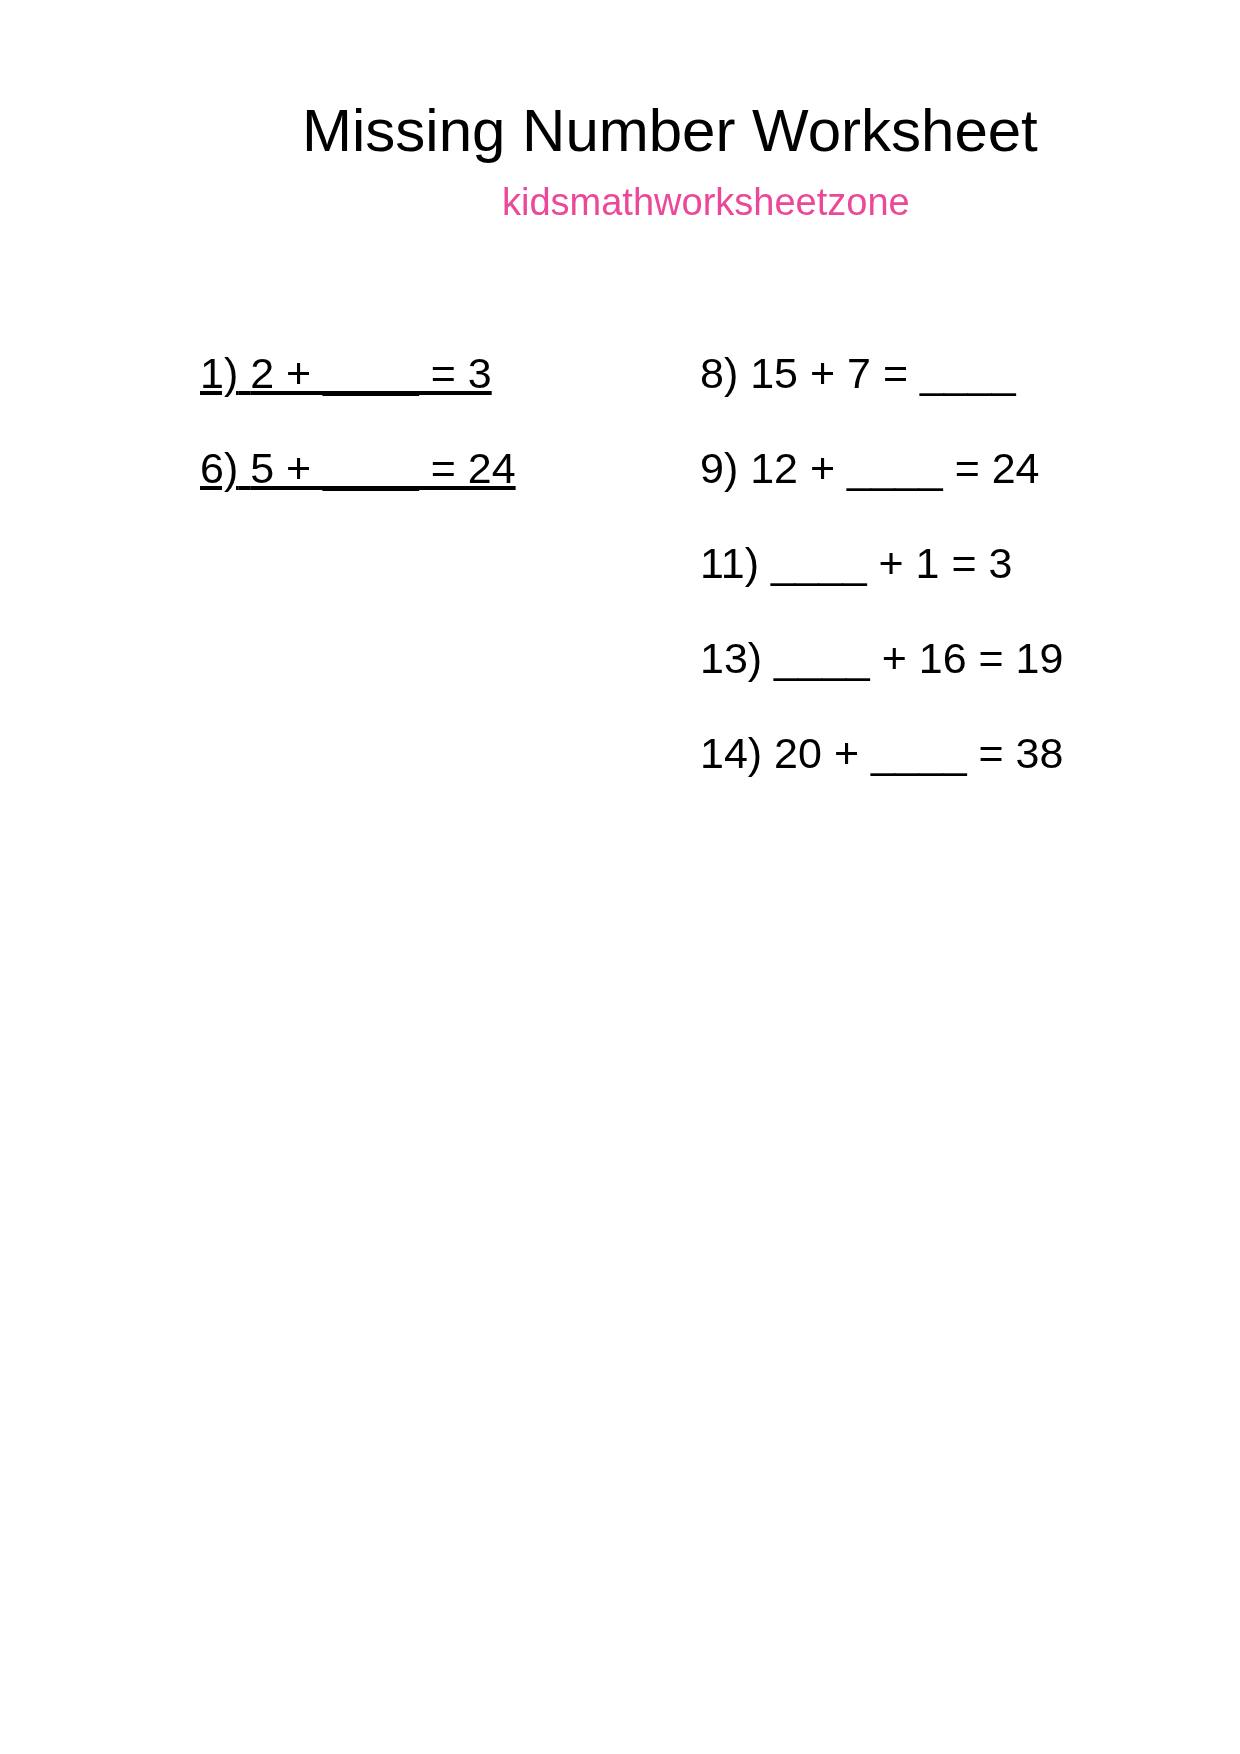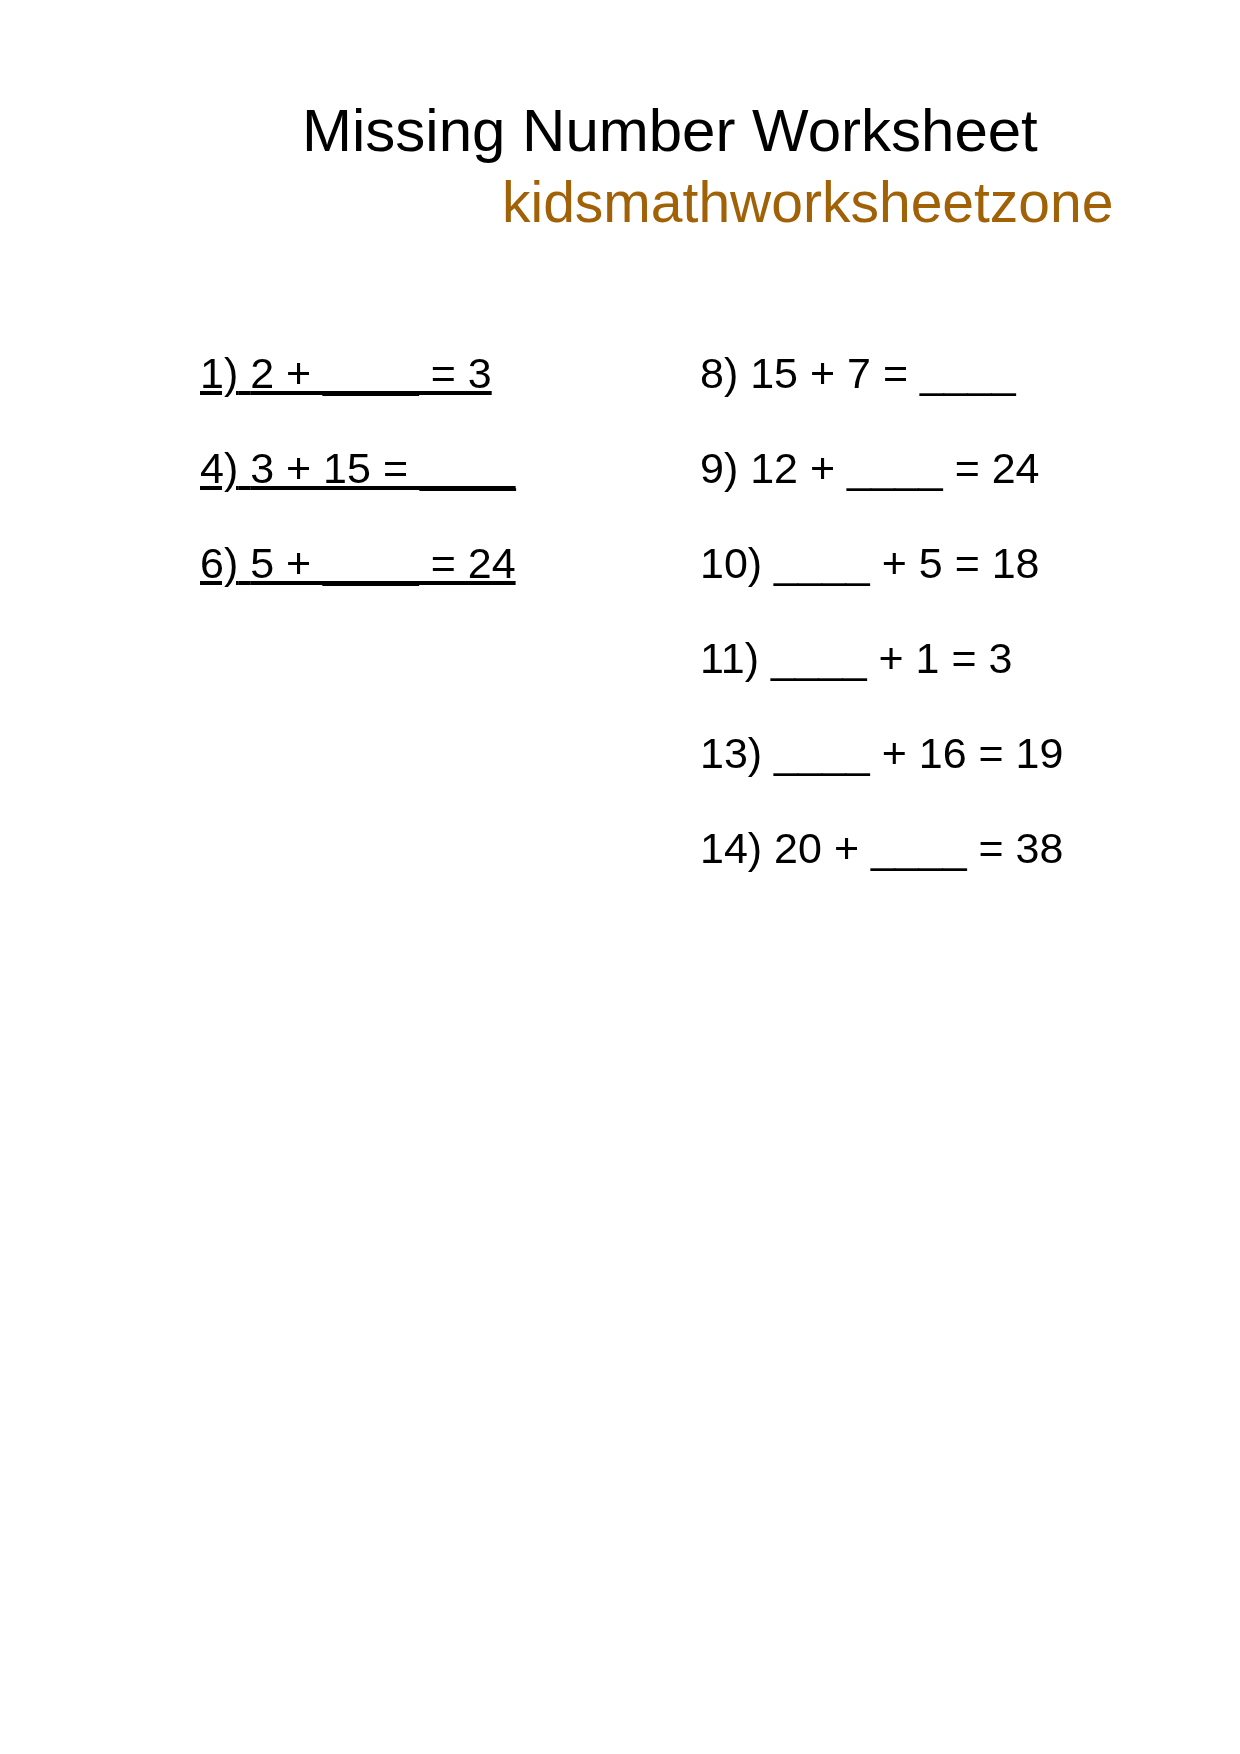"kidsmathworksheetzone" .subtitle { color: #a16207 -> #ec4899; font-size: 57px -> 38px }
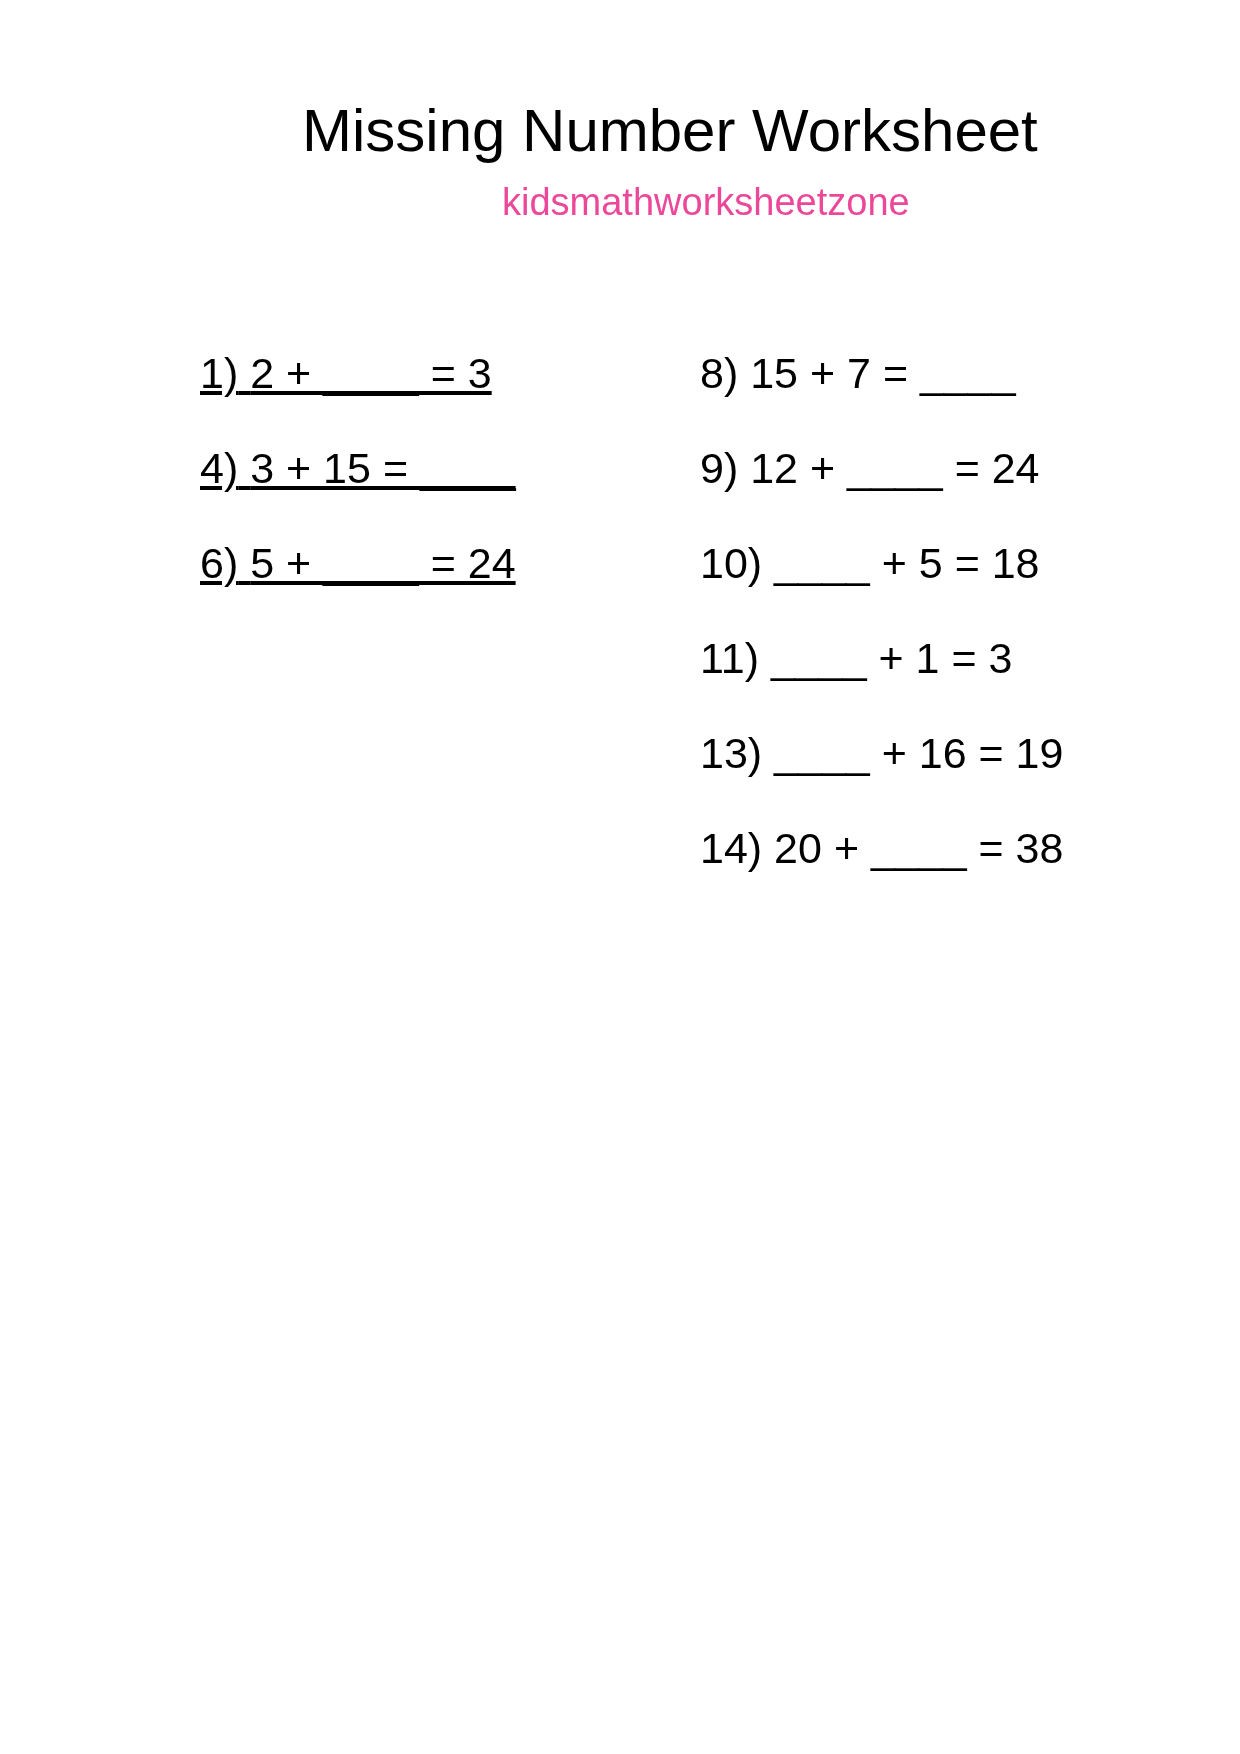"4) 3 + 15 =" div.problem { html: <div><span>4)</span> <span>3 + 15 = ____</span></div> -> none }
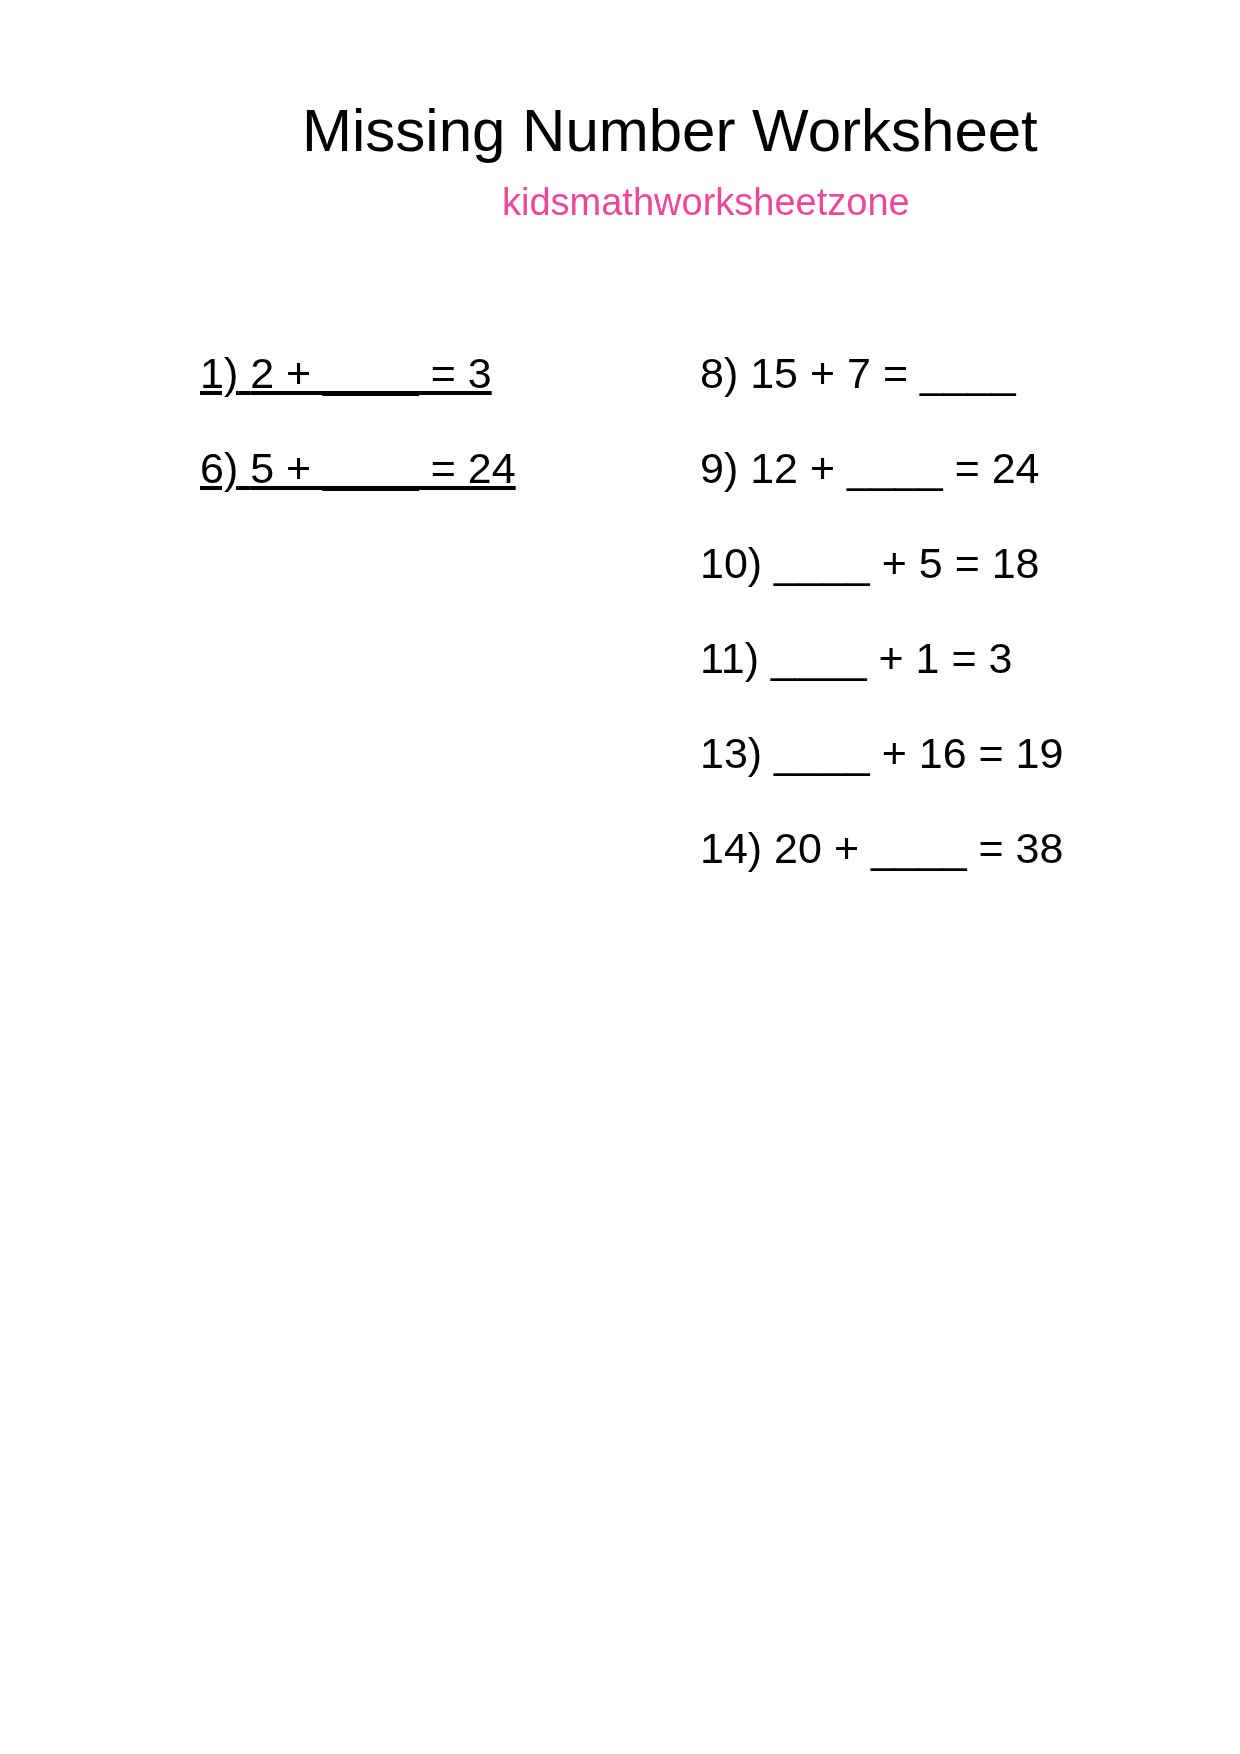"10) ____ + 5 =" div.problem { html: <div><span>10)</span> <span>____ + 5 = 18</span></div> -> none }
